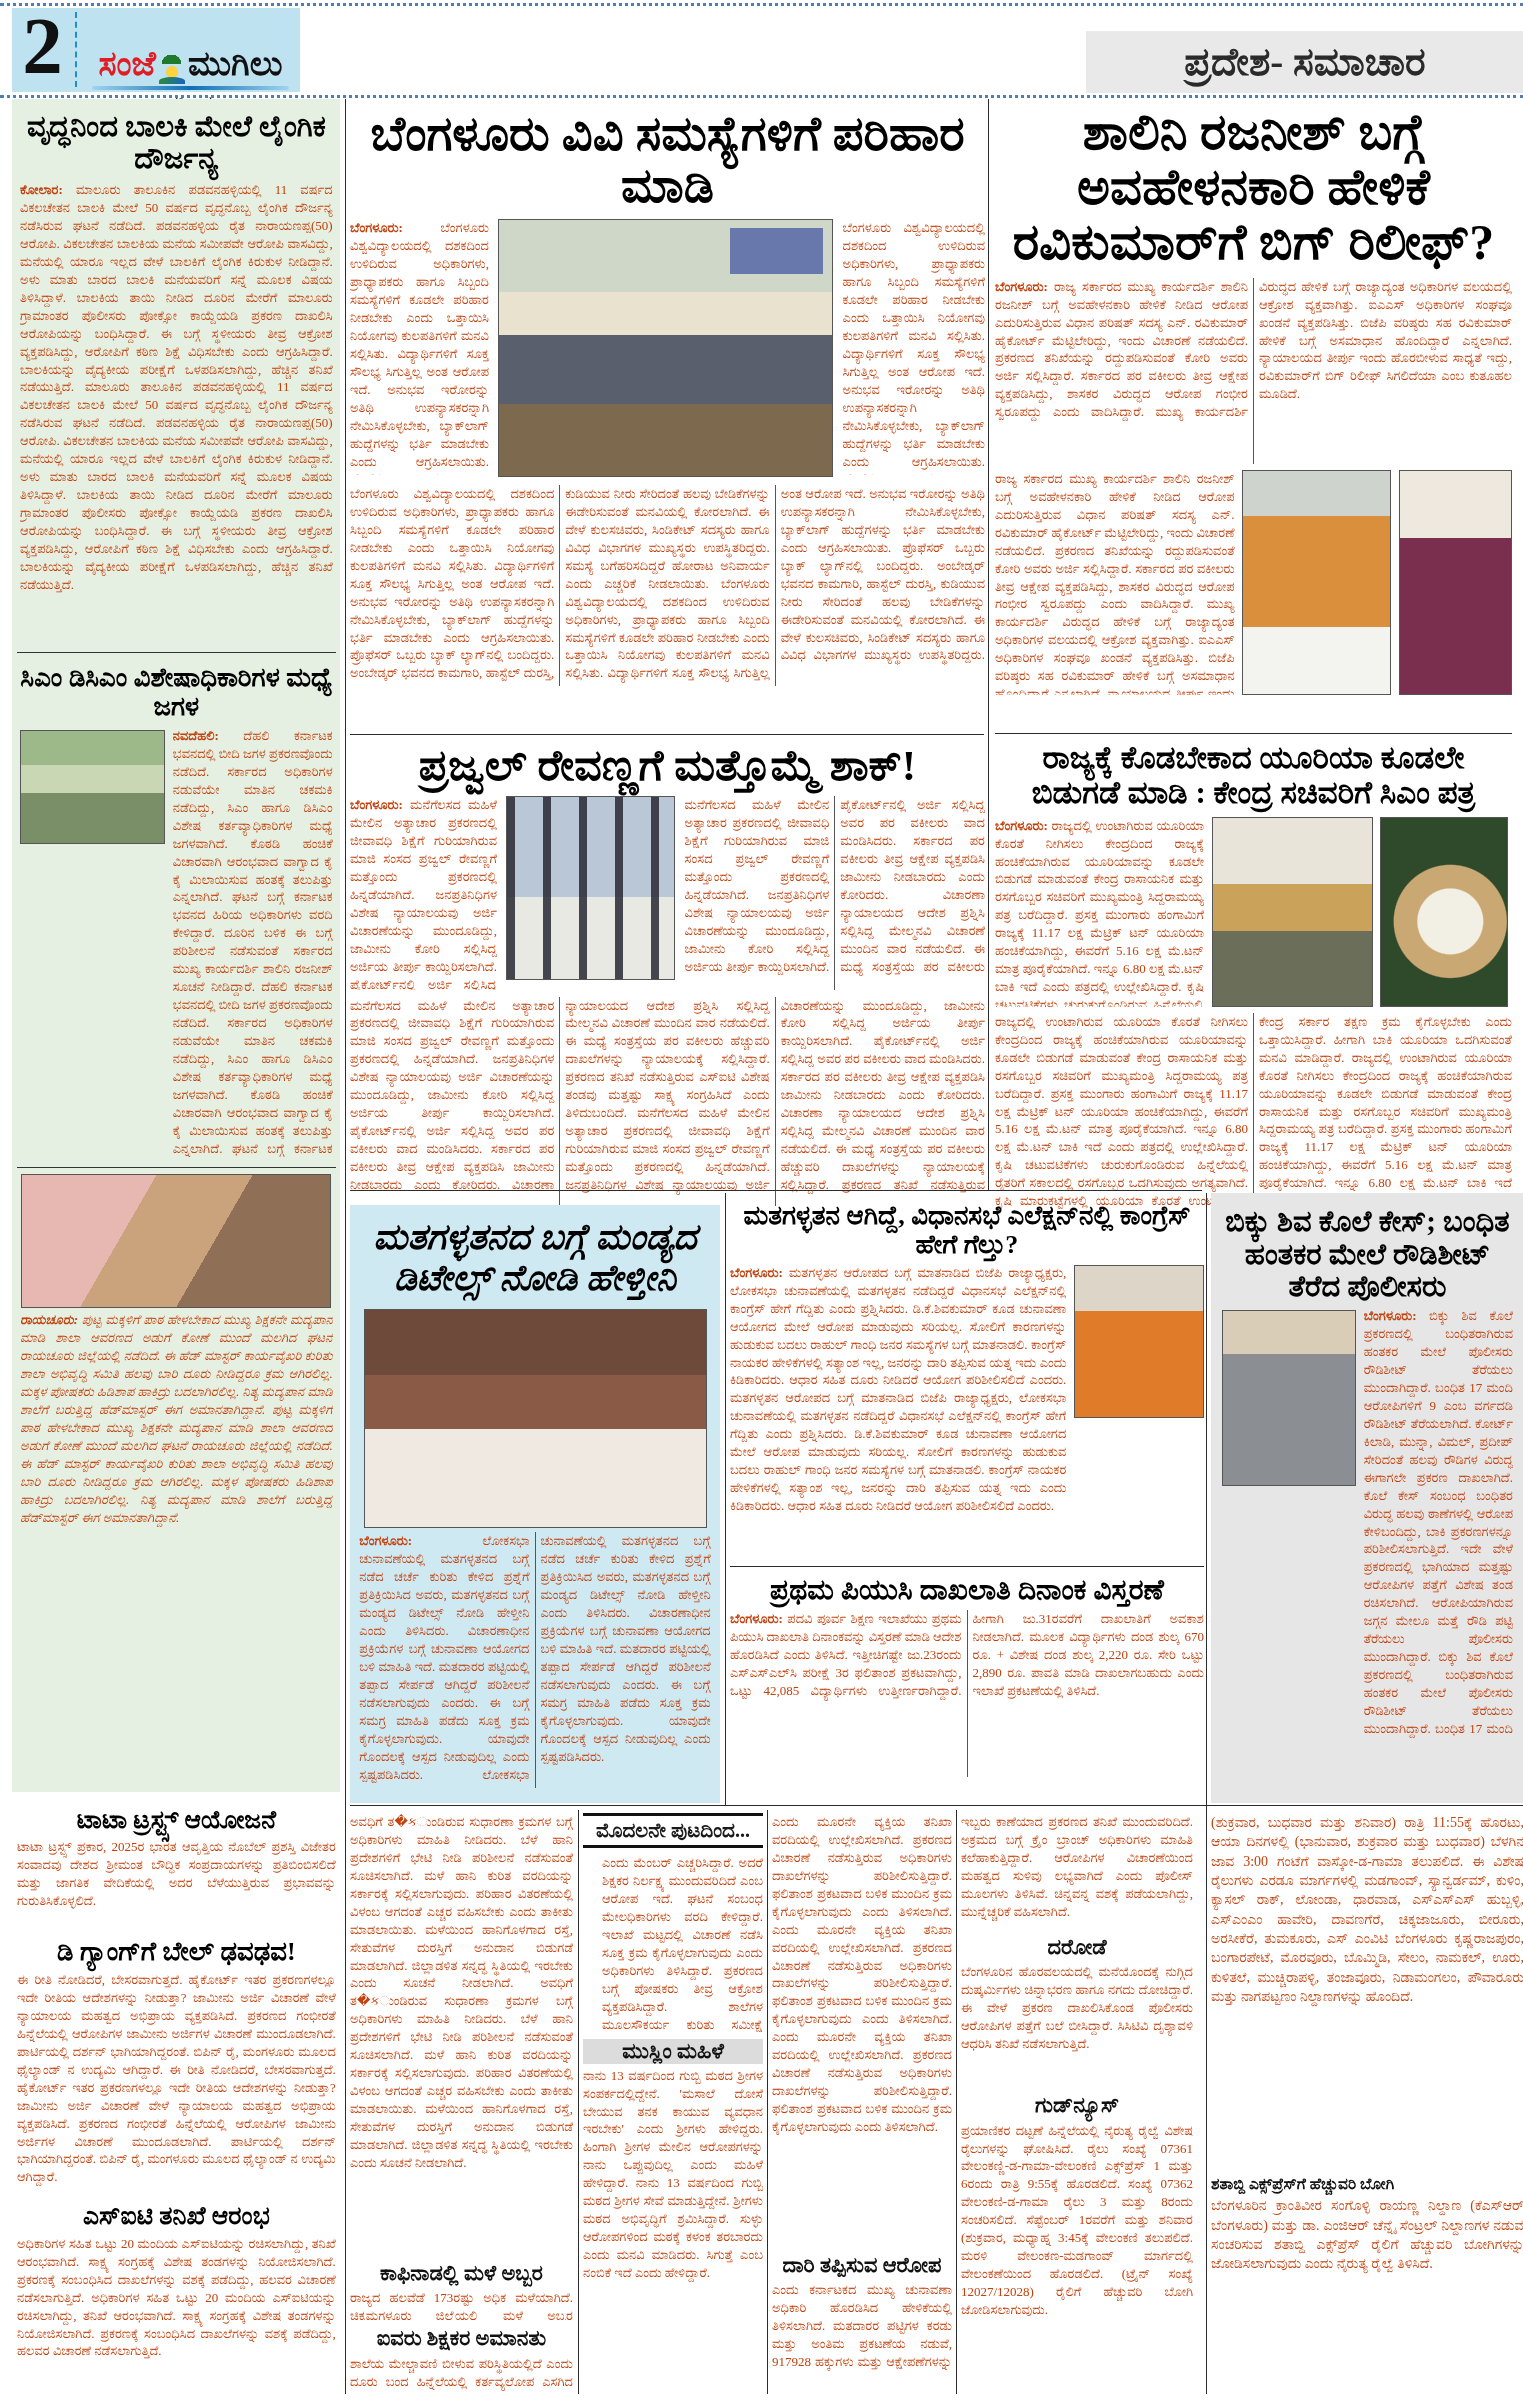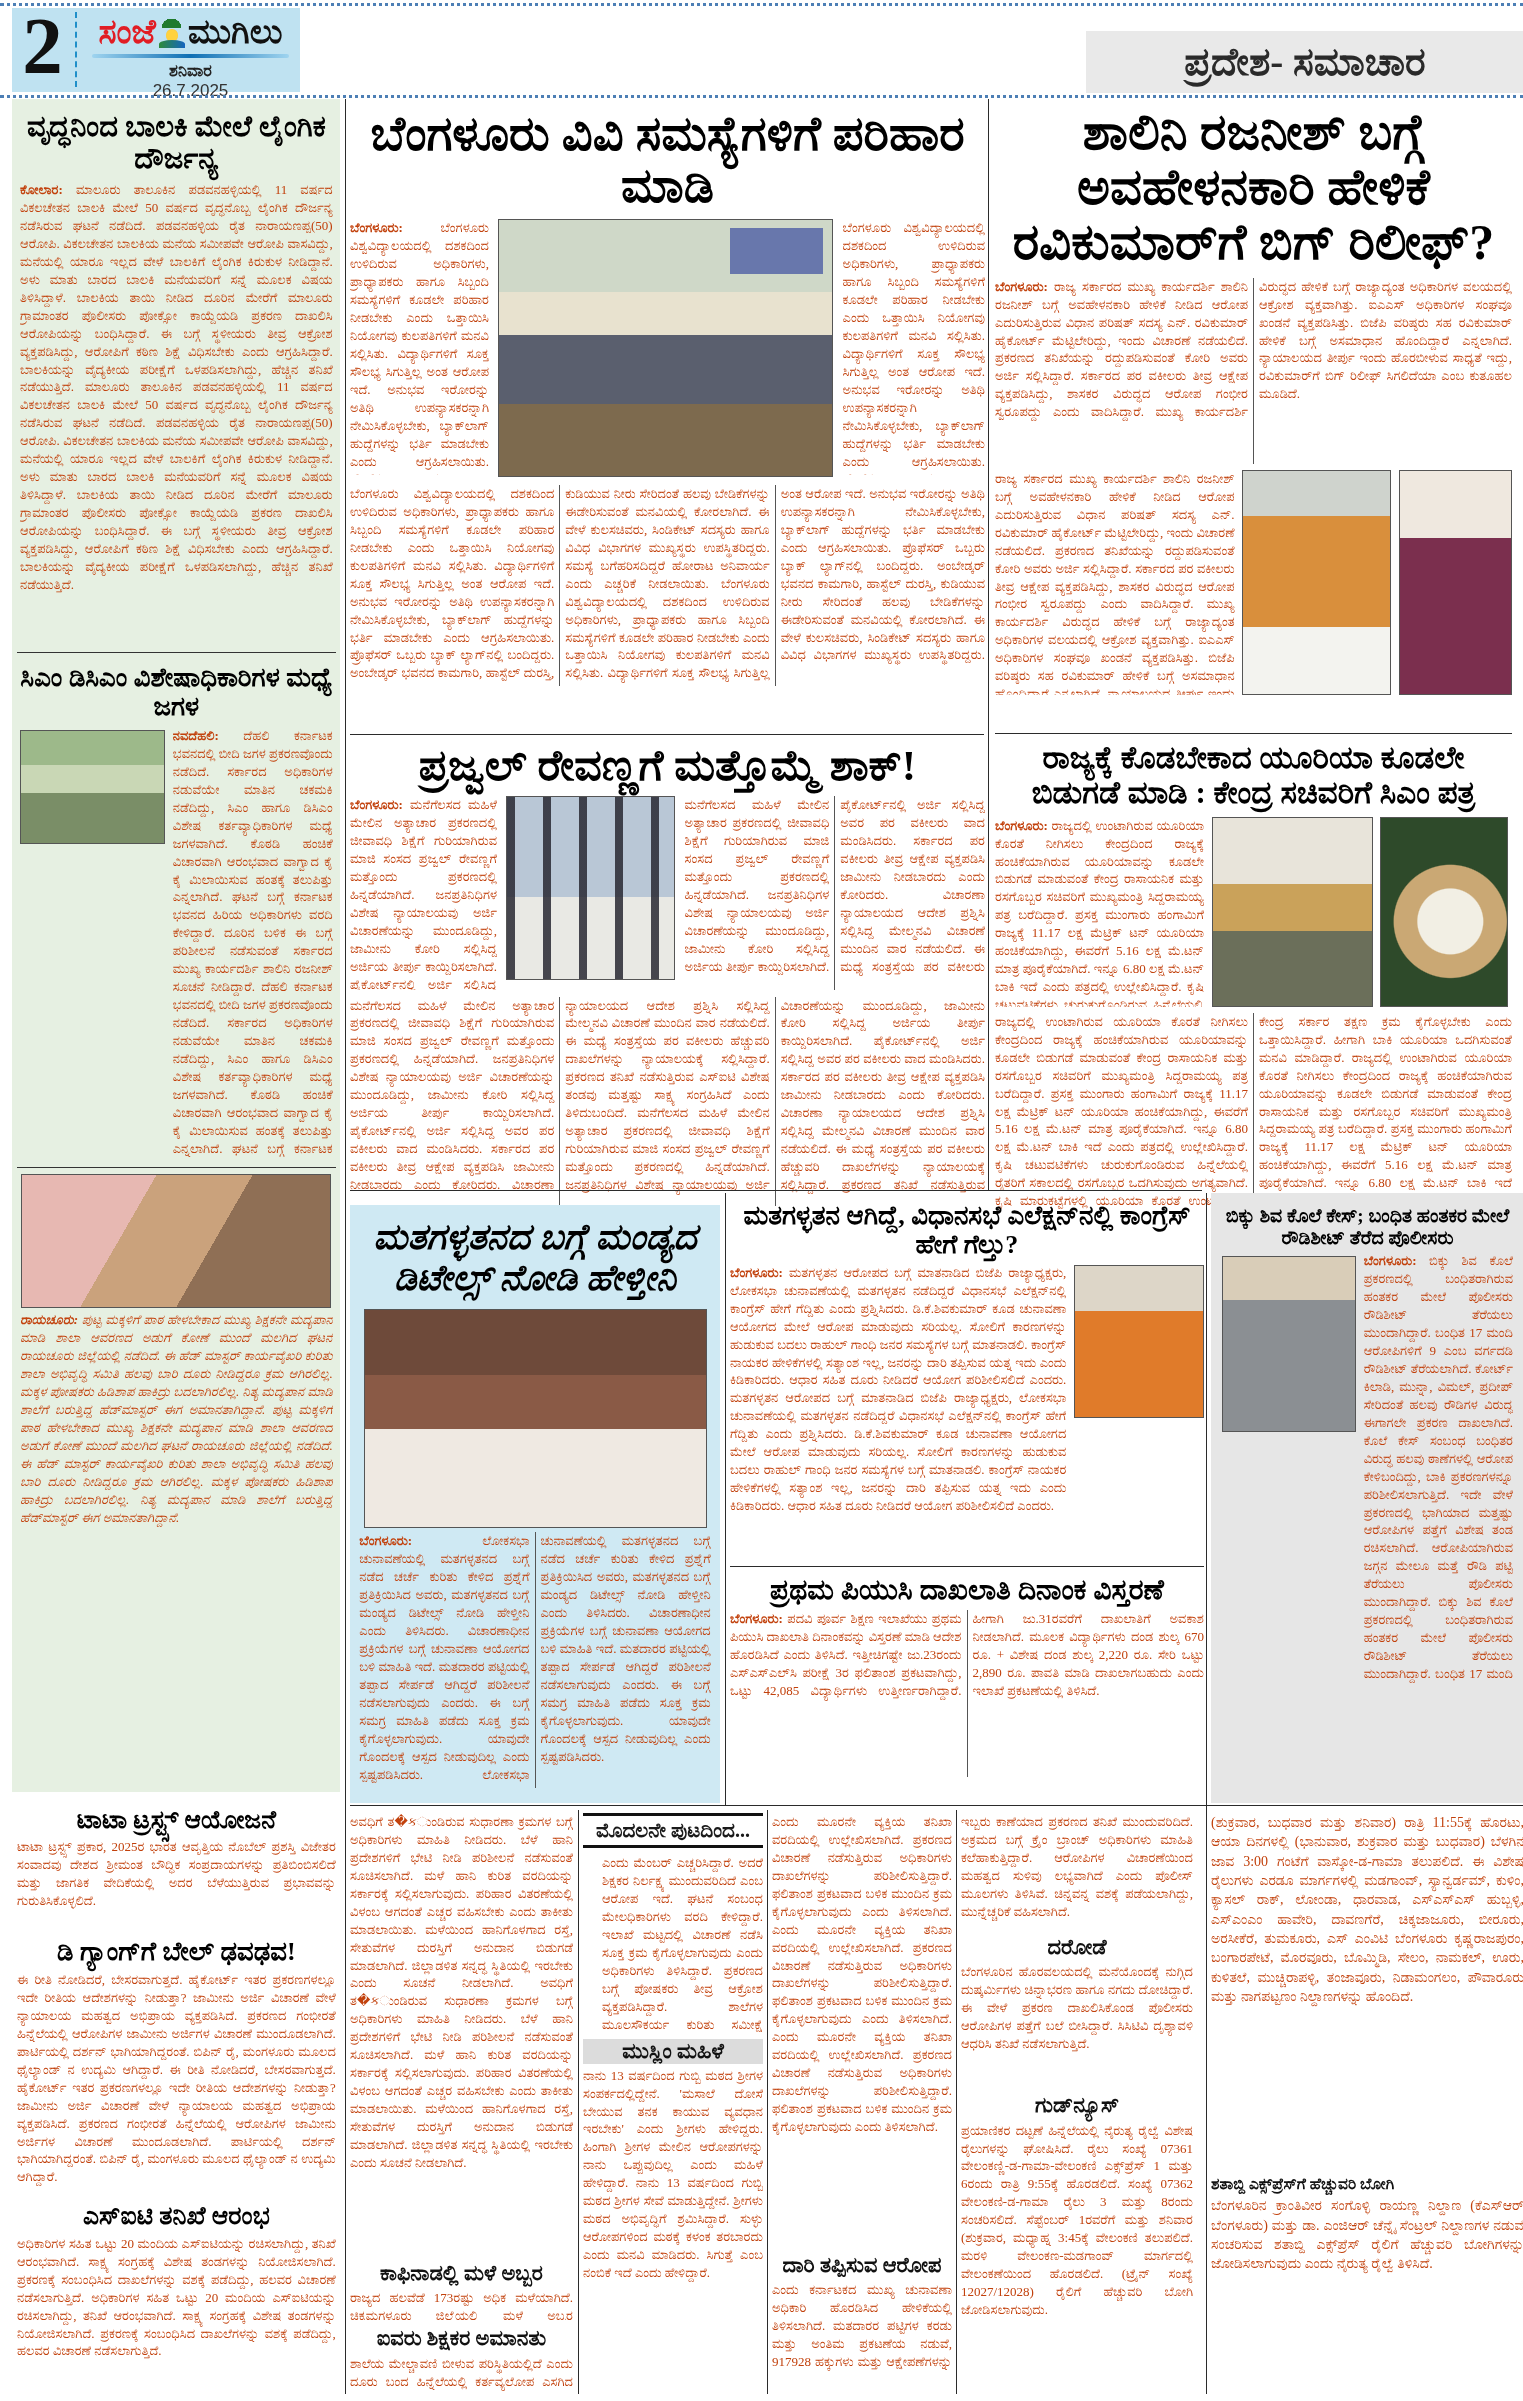"ಸಂಜೆ" .logo-row { align-items: center -> flex-end; margin-top: none -> 32px }
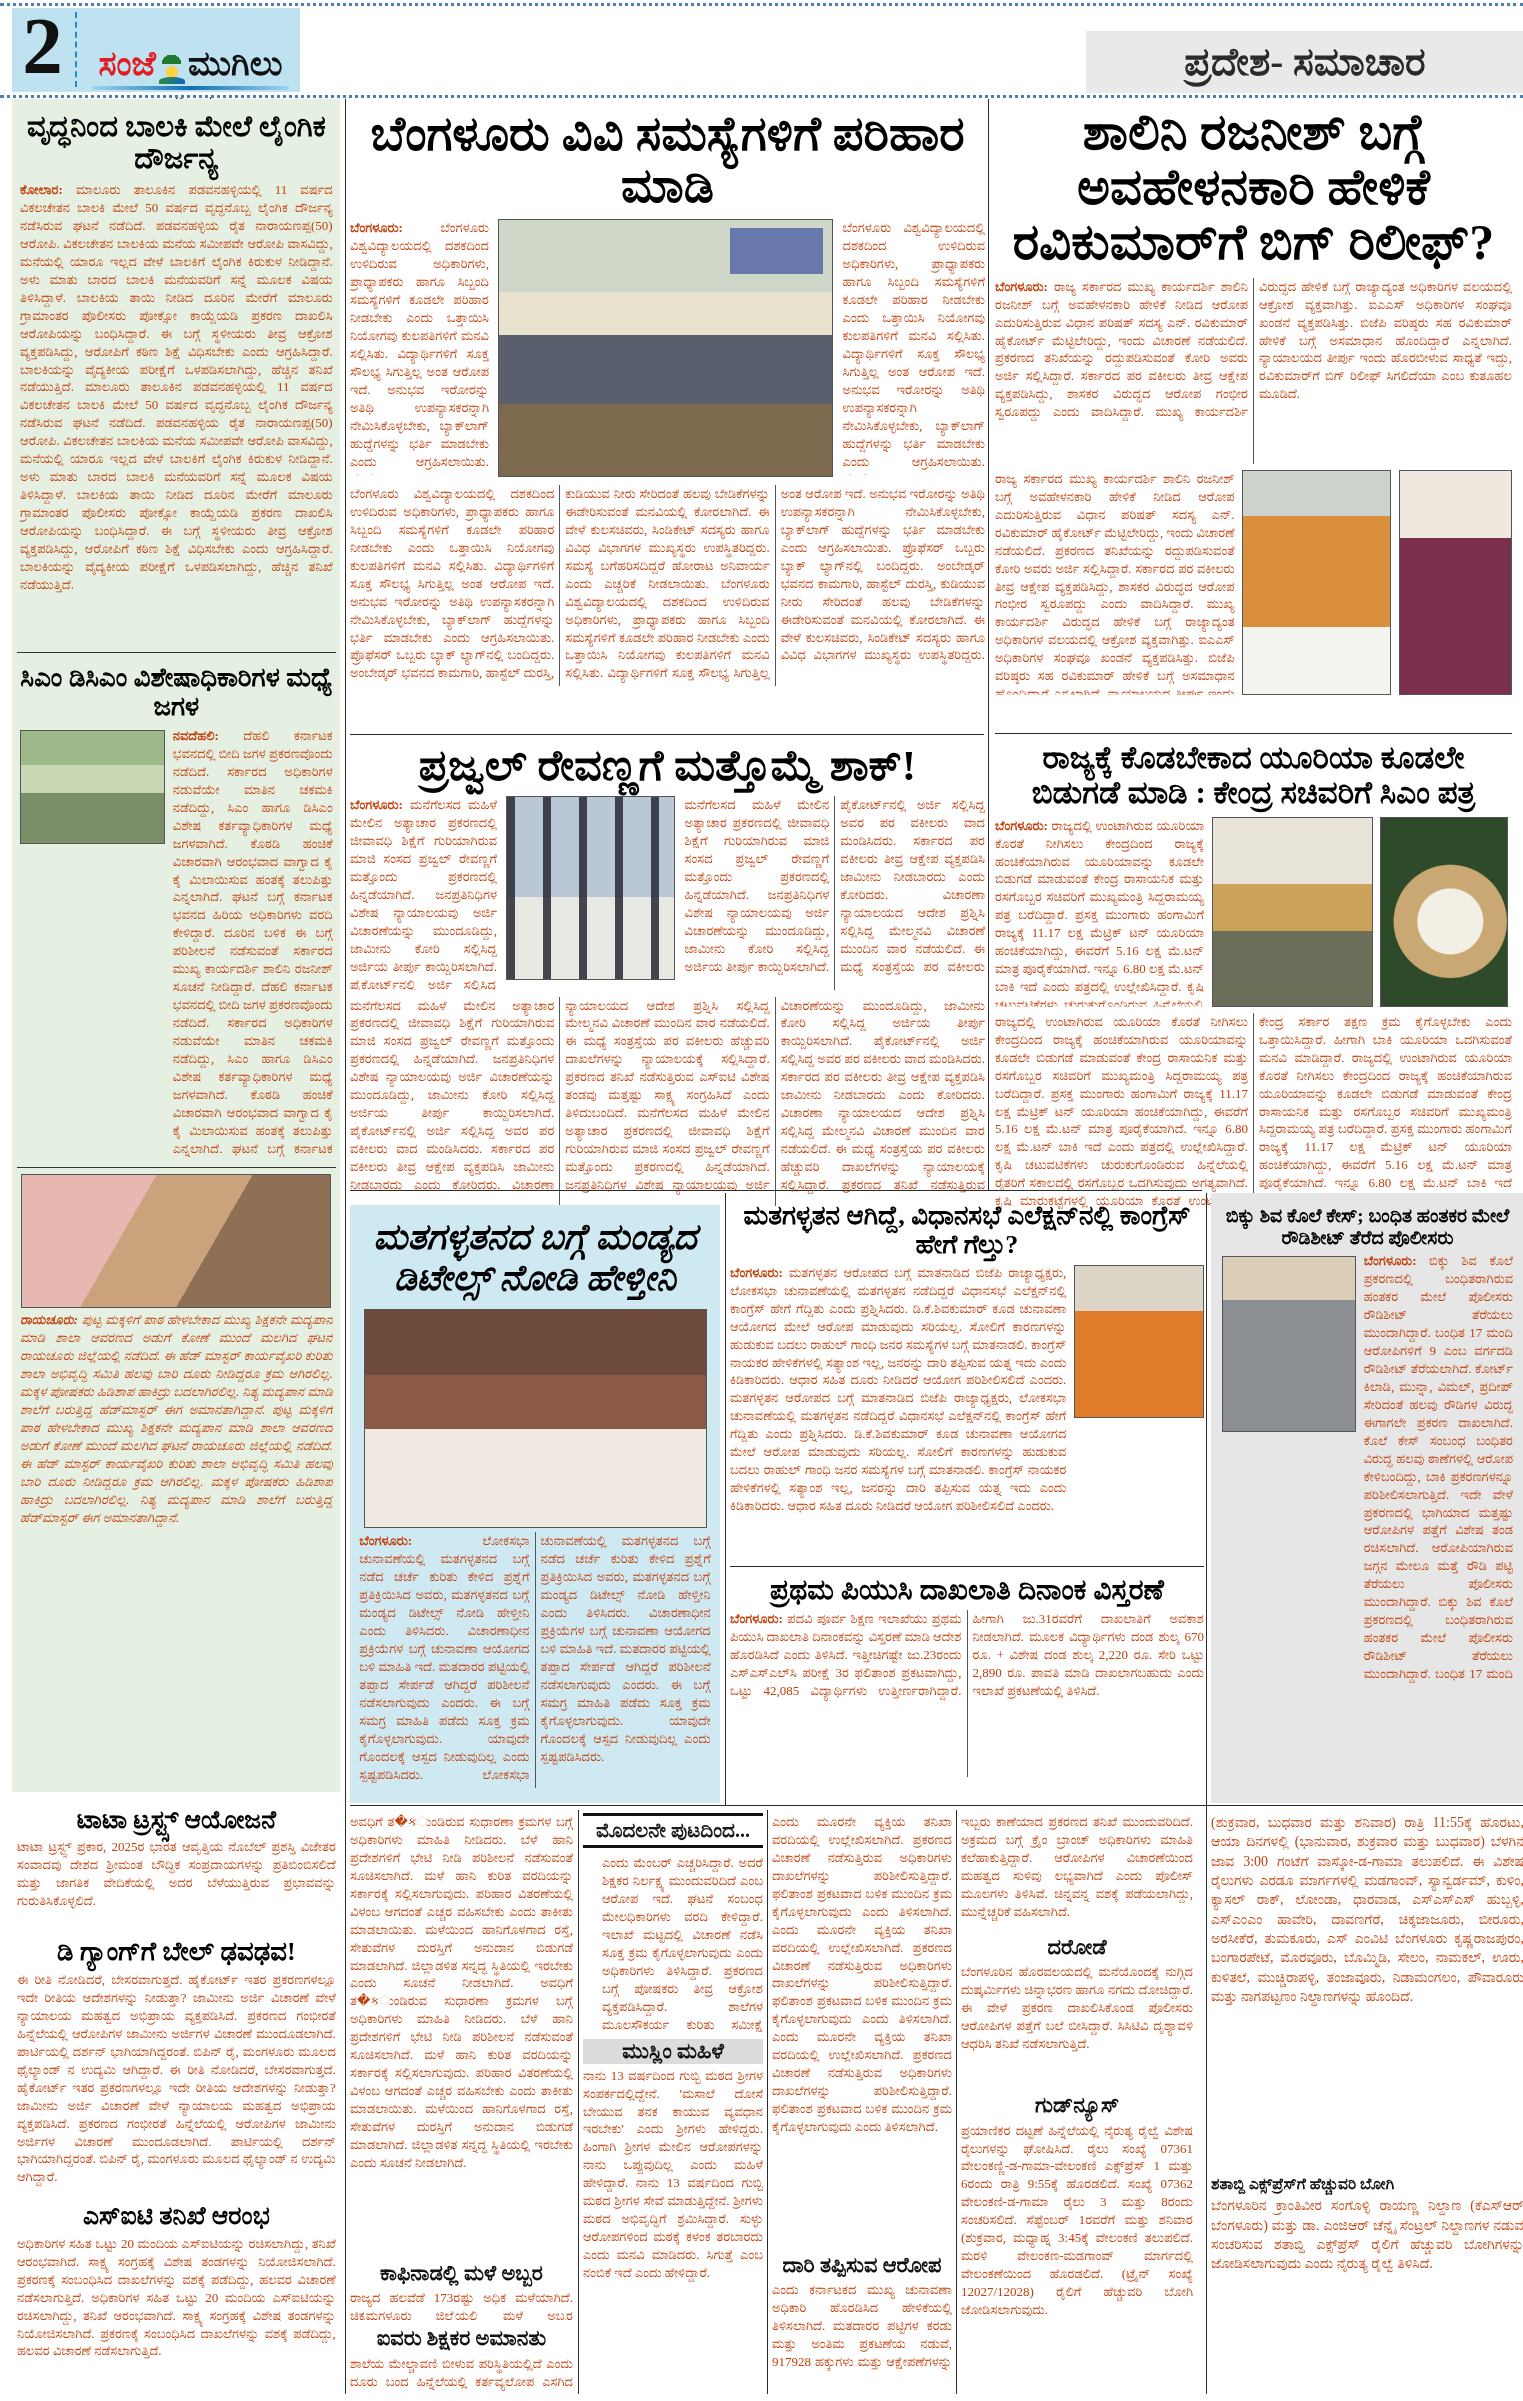"ಬಿಕ್ಕು ಶಿವ ಕೊಲೆ ಕೇಸ್; ಬಂಧಿತ" div.hd { font-size: 19px -> 29px }
